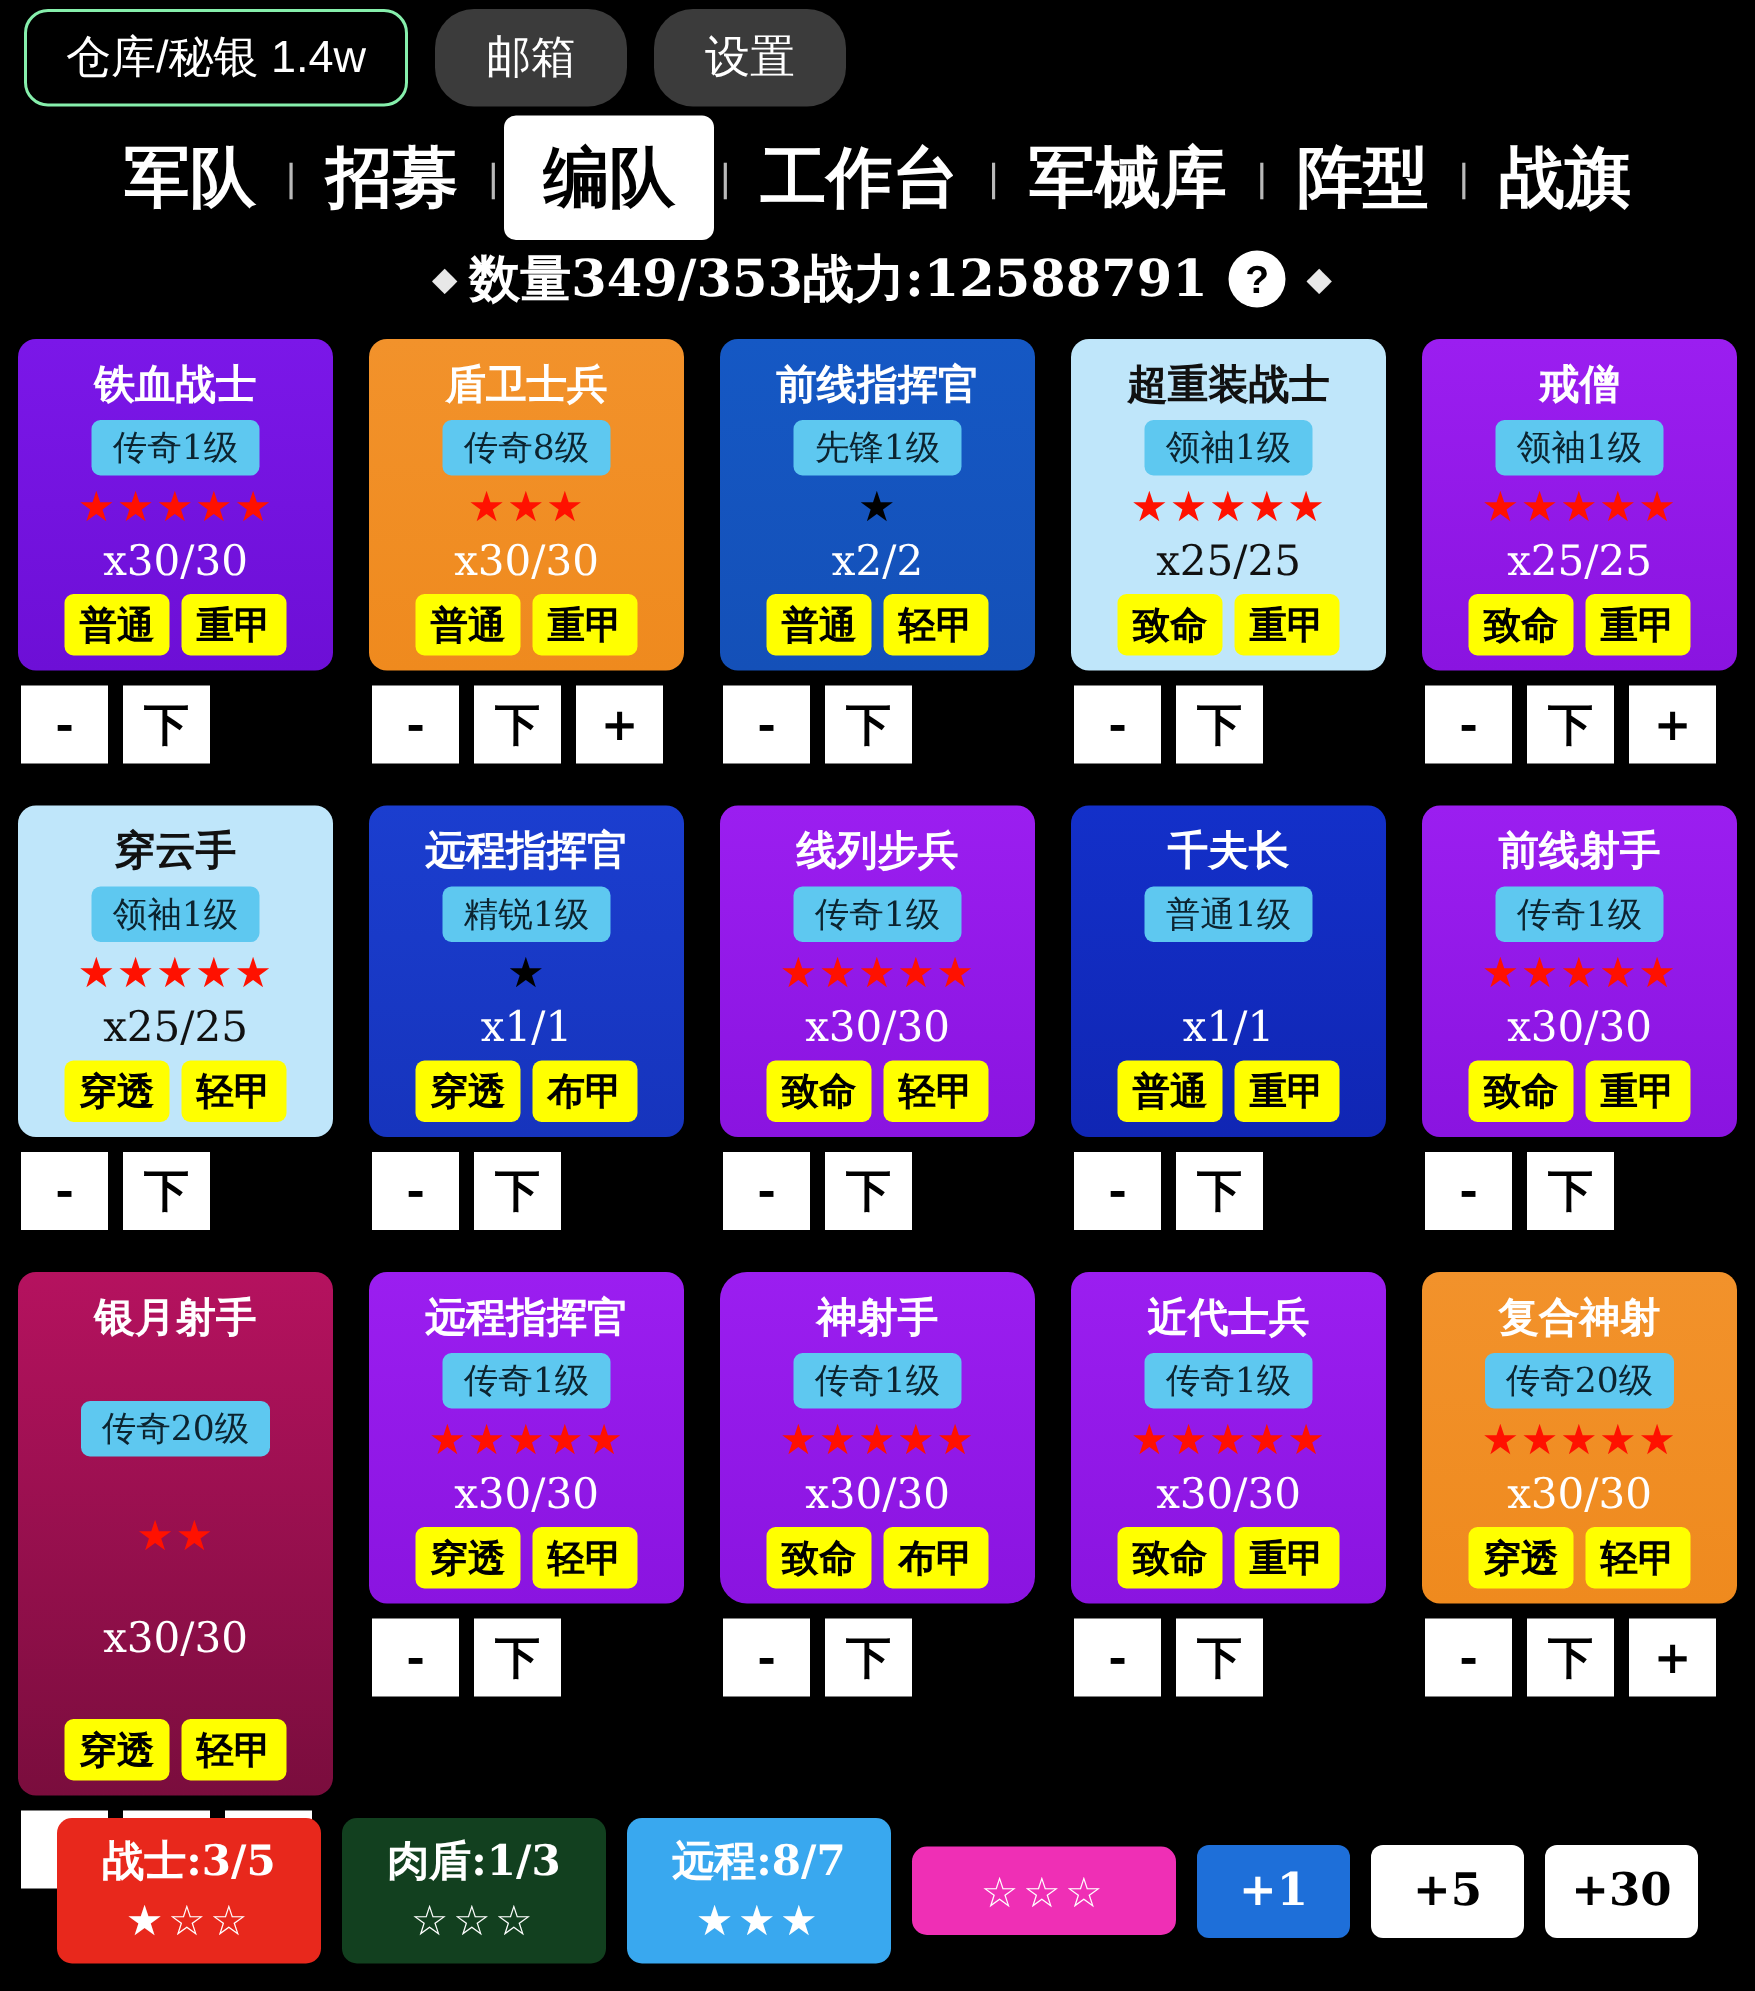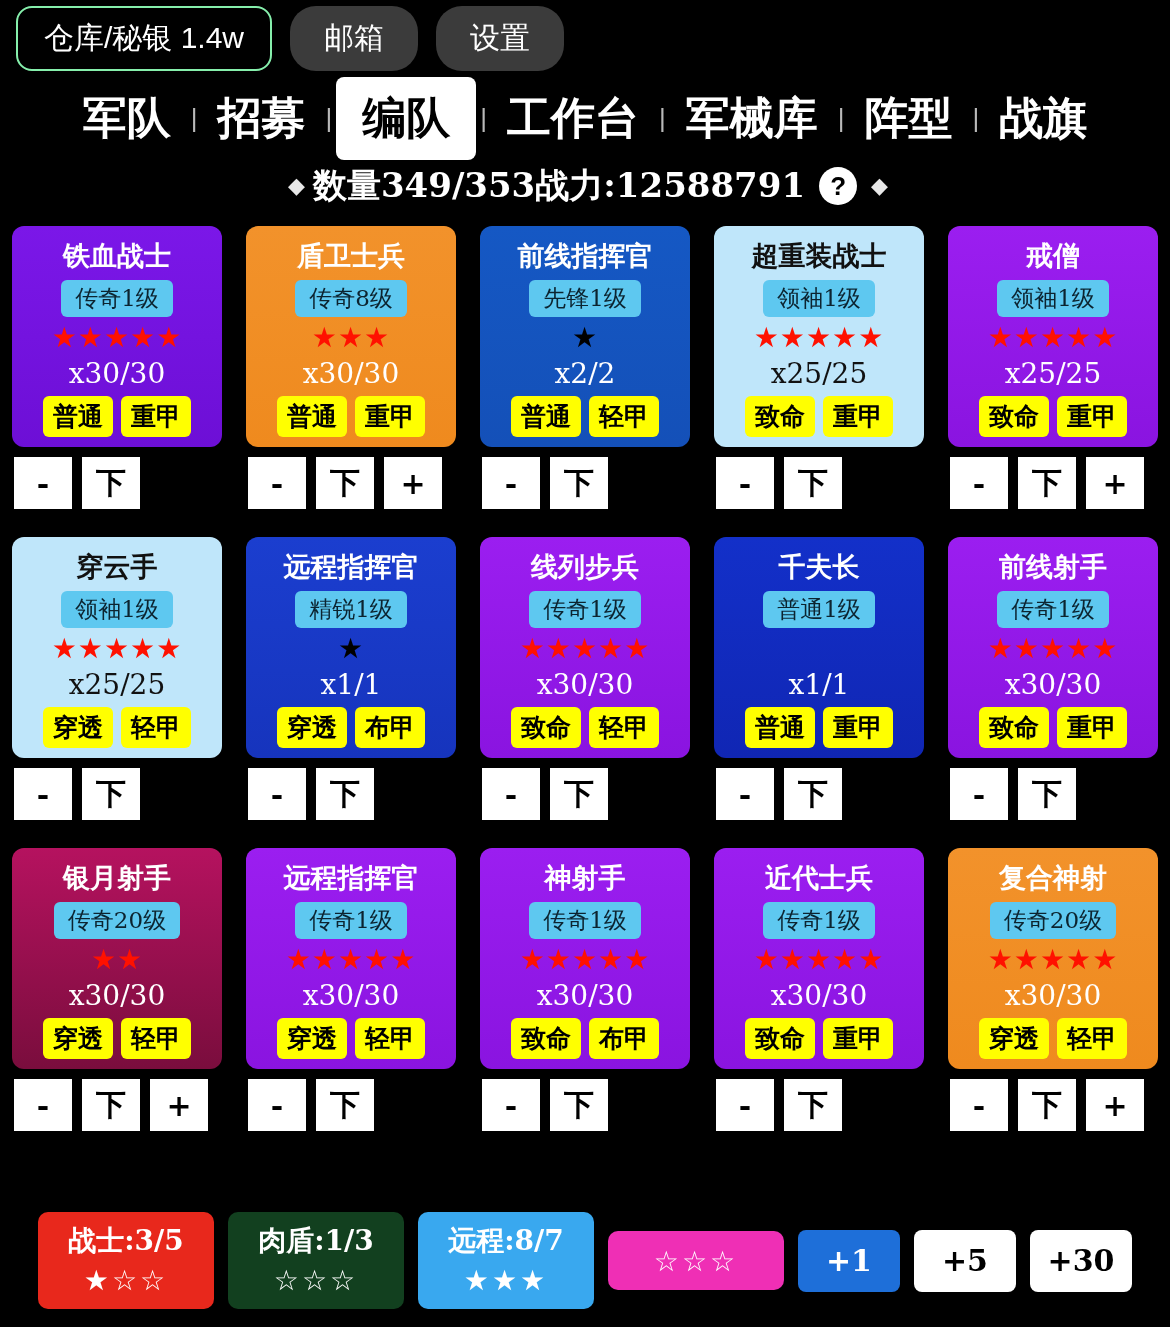"银月射手" div.card { gap: none -> 32px }
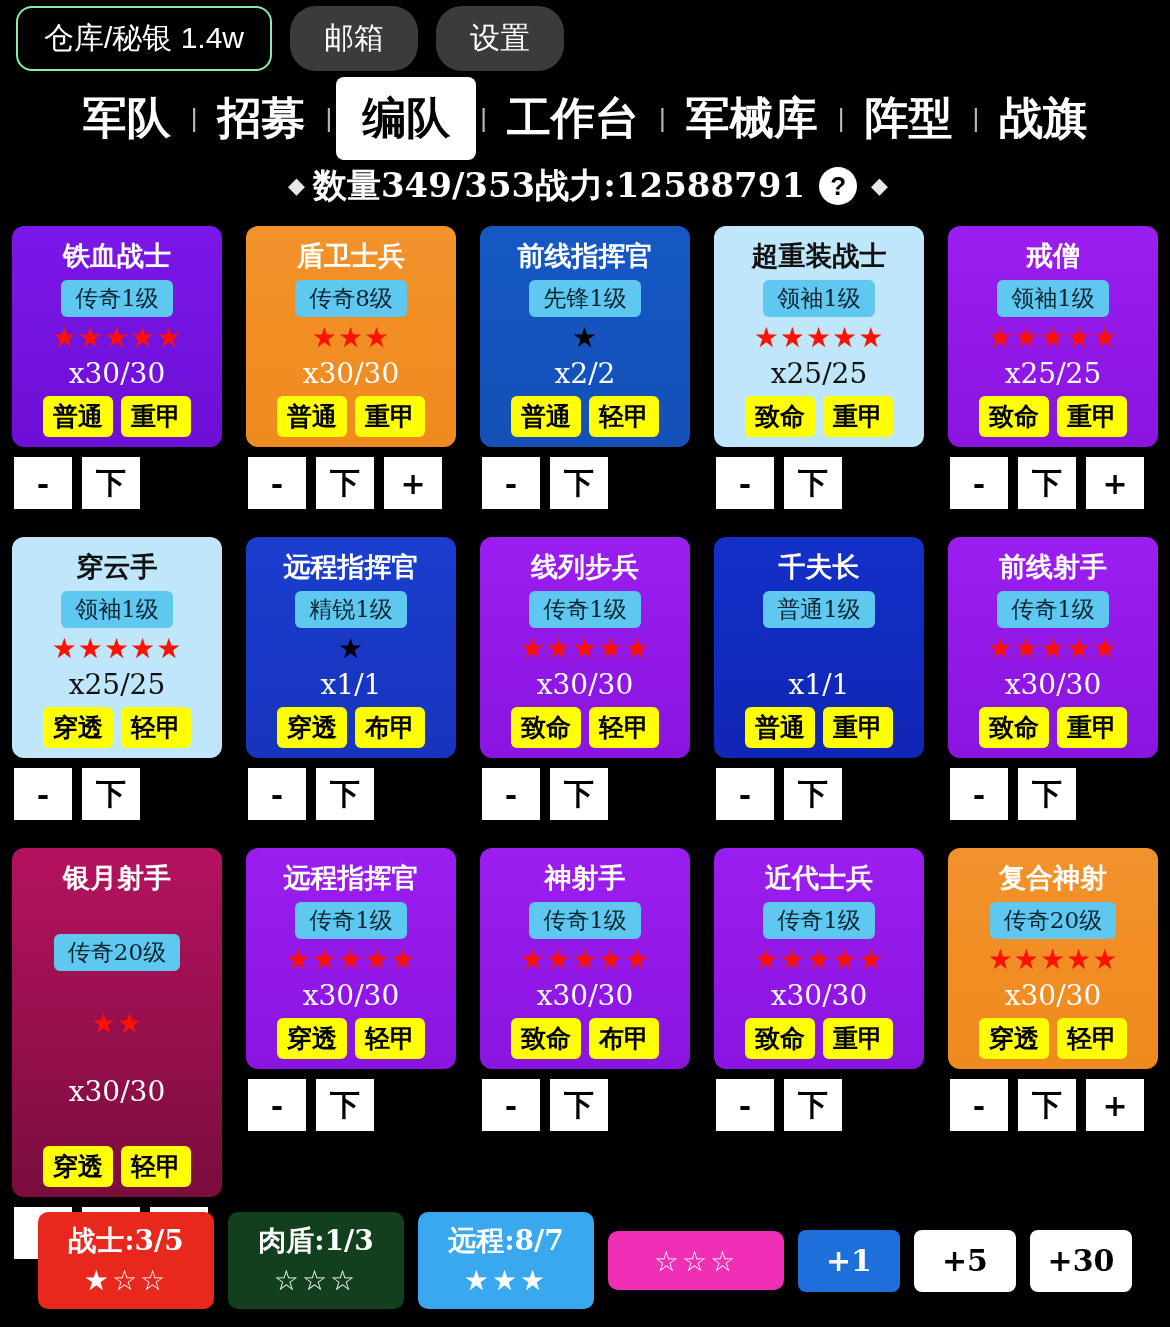"神射手" div.card { border-radius: none -> 18px }
